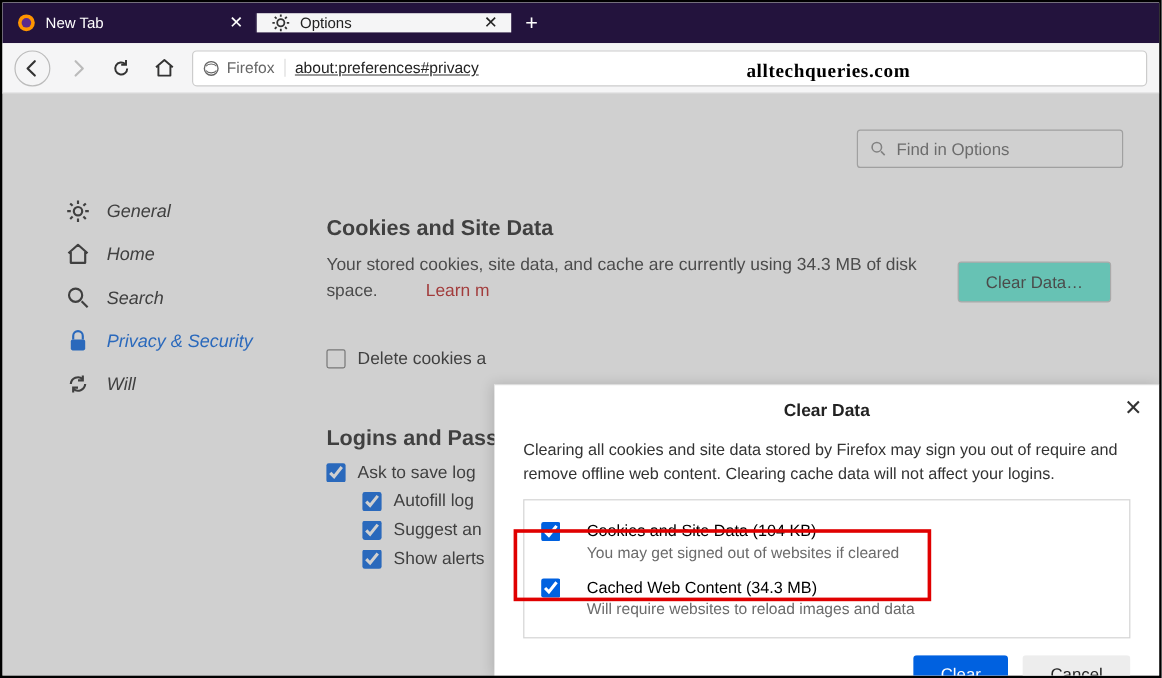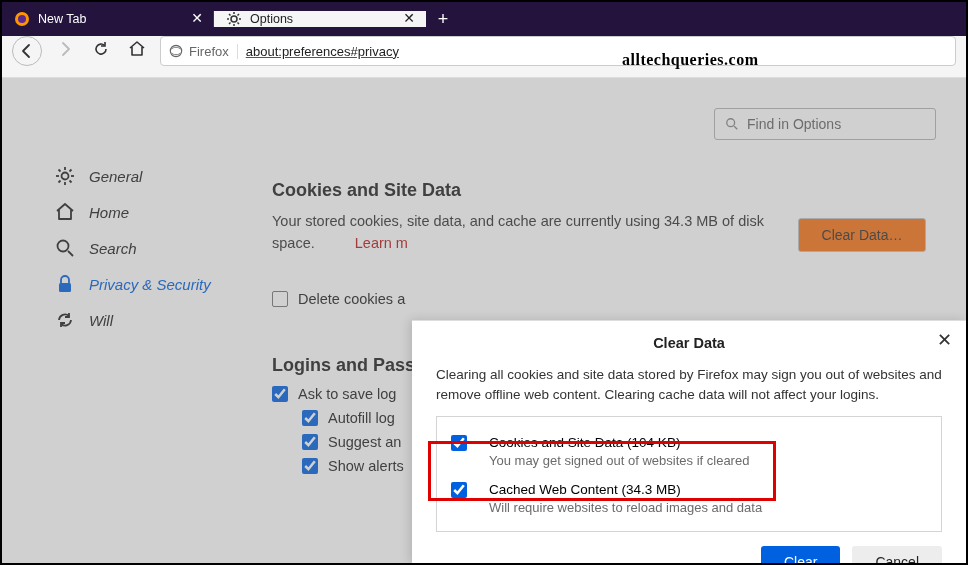"Firefox" .toolbar { align-items: flex-start -> center }
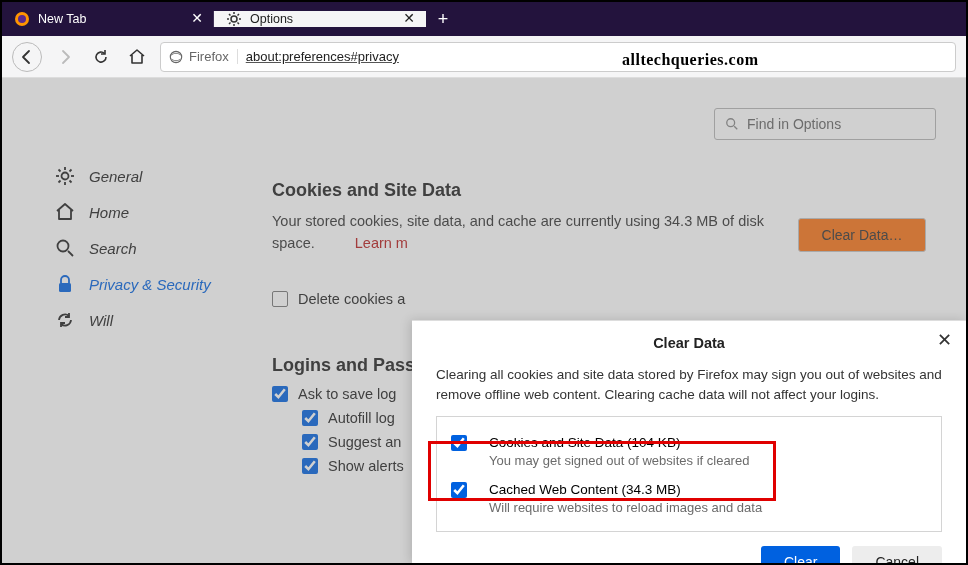"Clear Data…" .clear-data-btn { background: #f97316 -> #5eead4 }
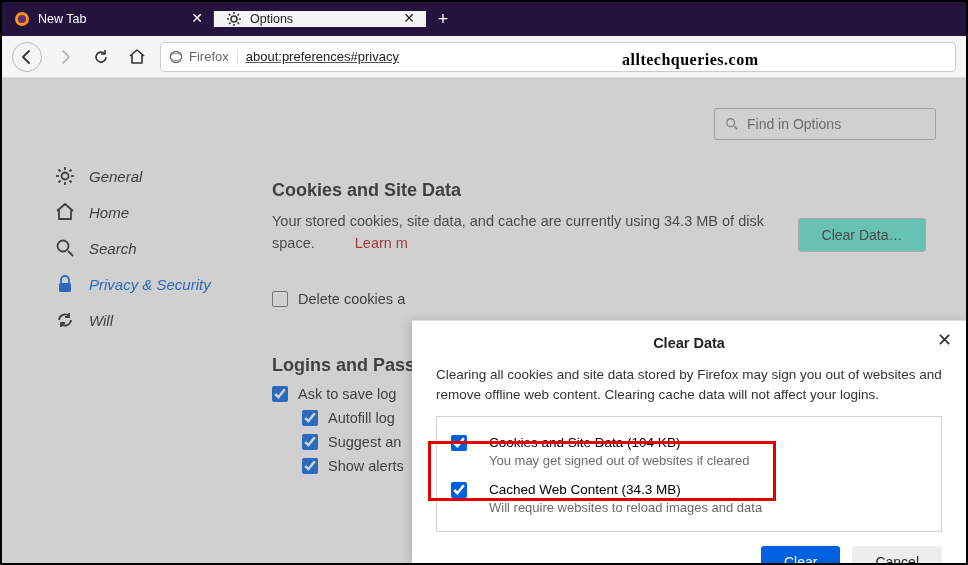"Clearing all cookies and site" div.dlg-desc { text: websites -> require }
